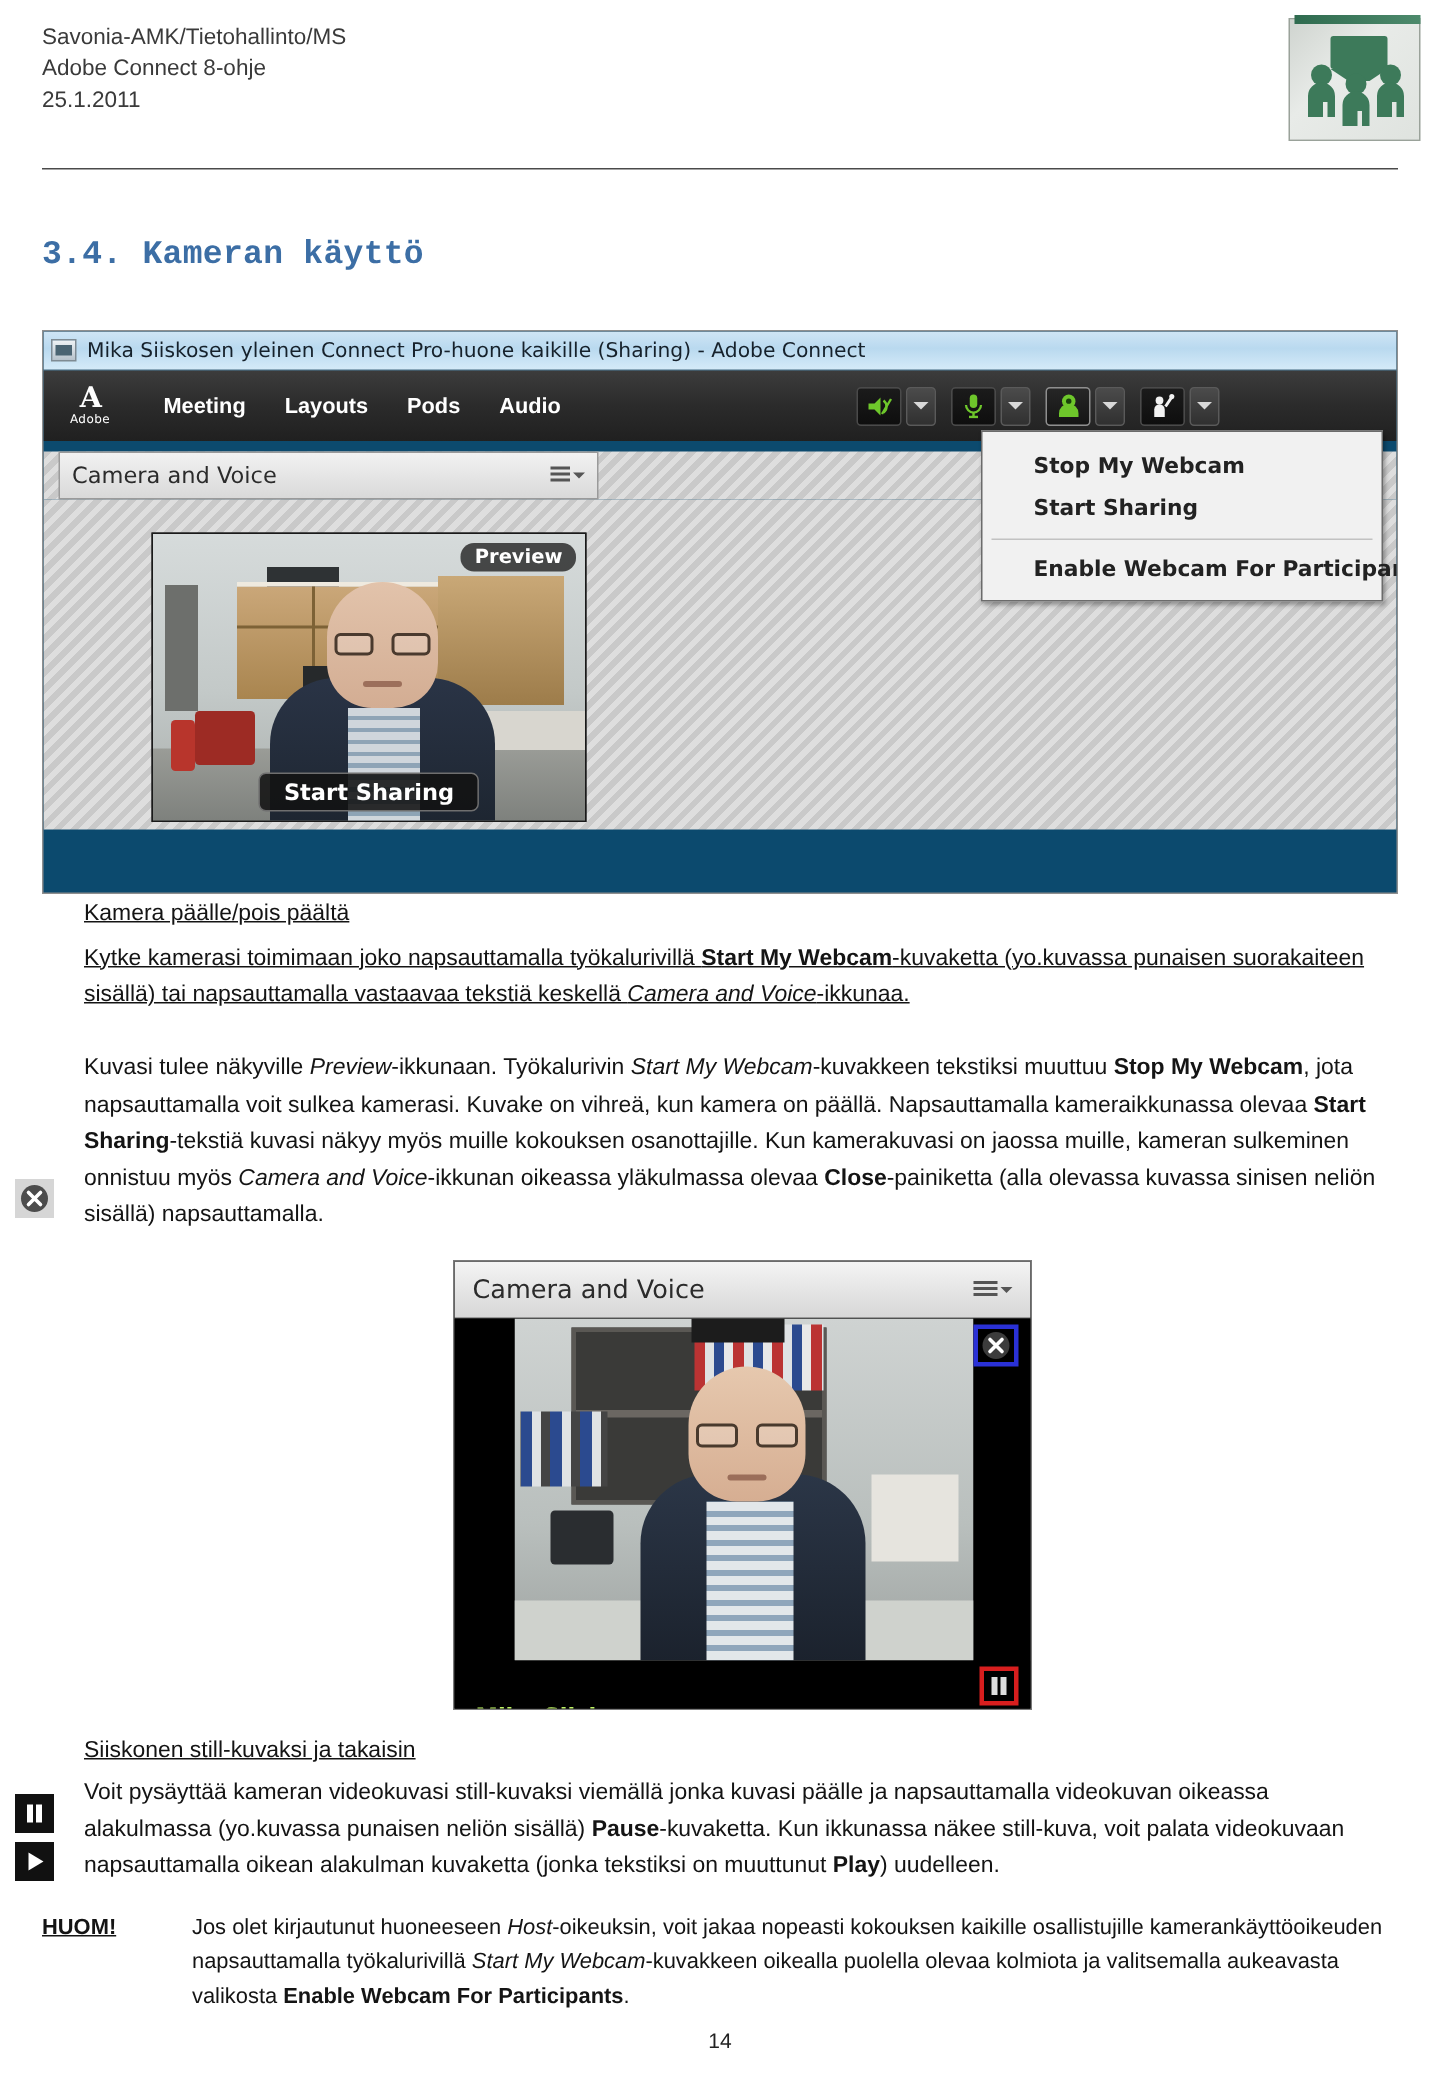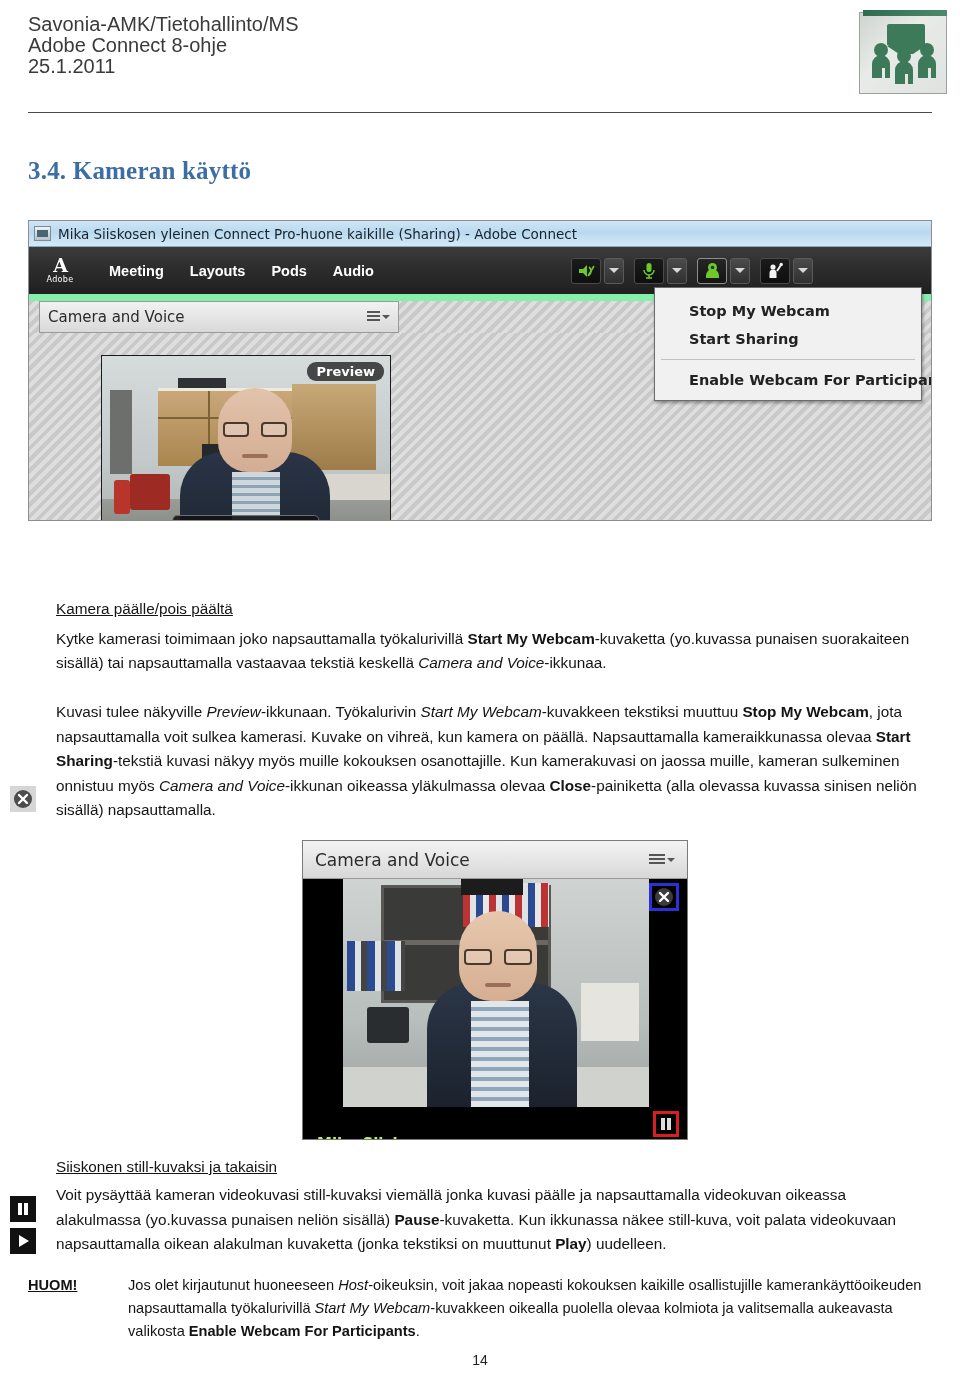"Savonia-AMK/Tietohallinto/MS" .hdr-text { font-size: 20px -> 15px }
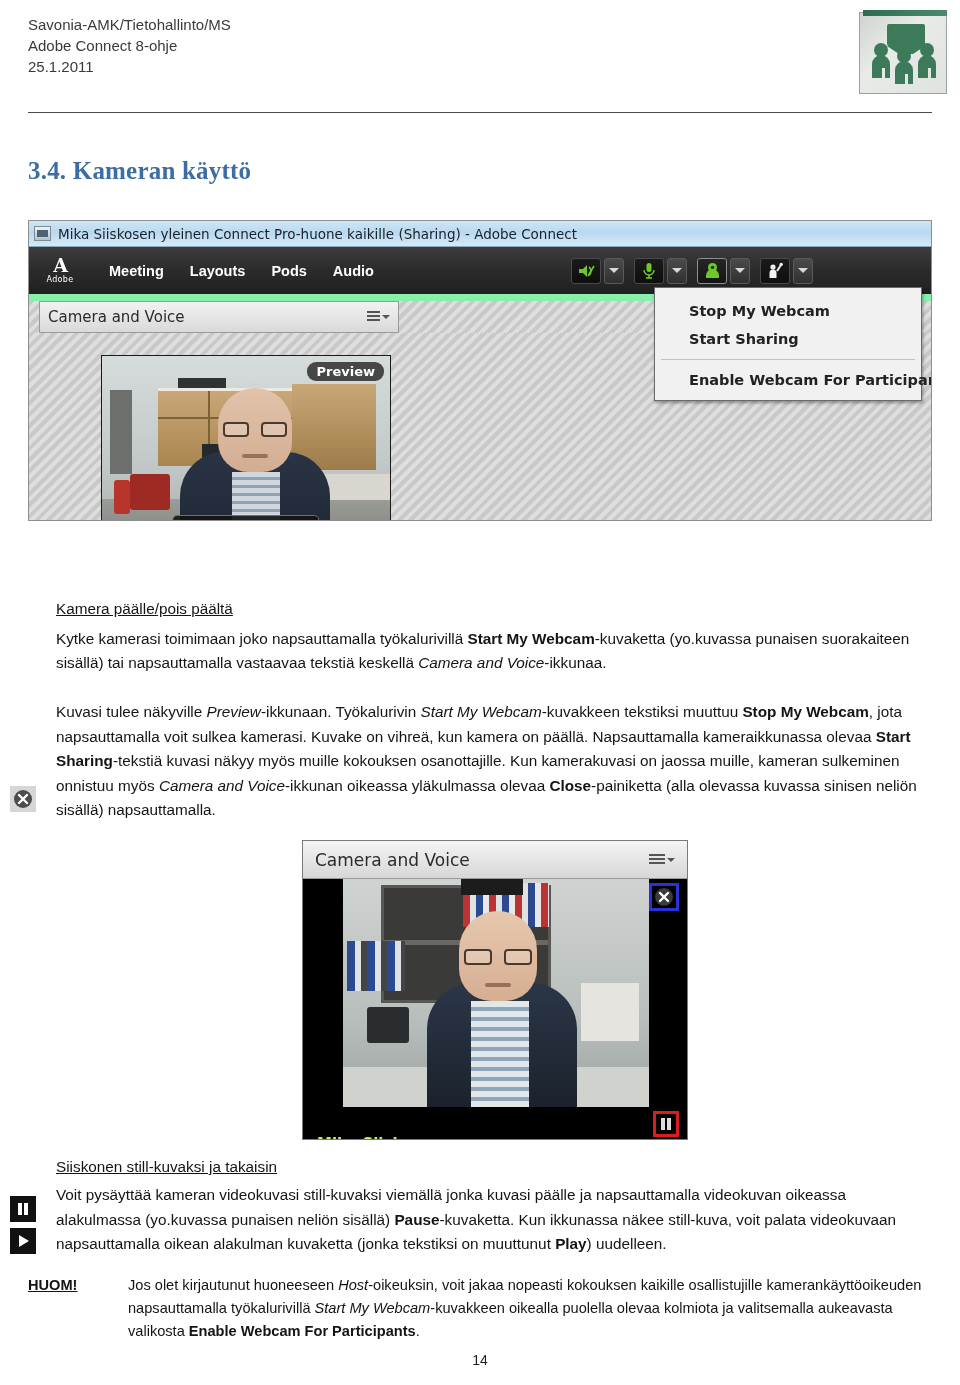"3.4. Kameran käyttö" .section-title { font-family: Liberation Serif, serif -> Liberation Mono, monospace; font-size: 25px -> 22px }
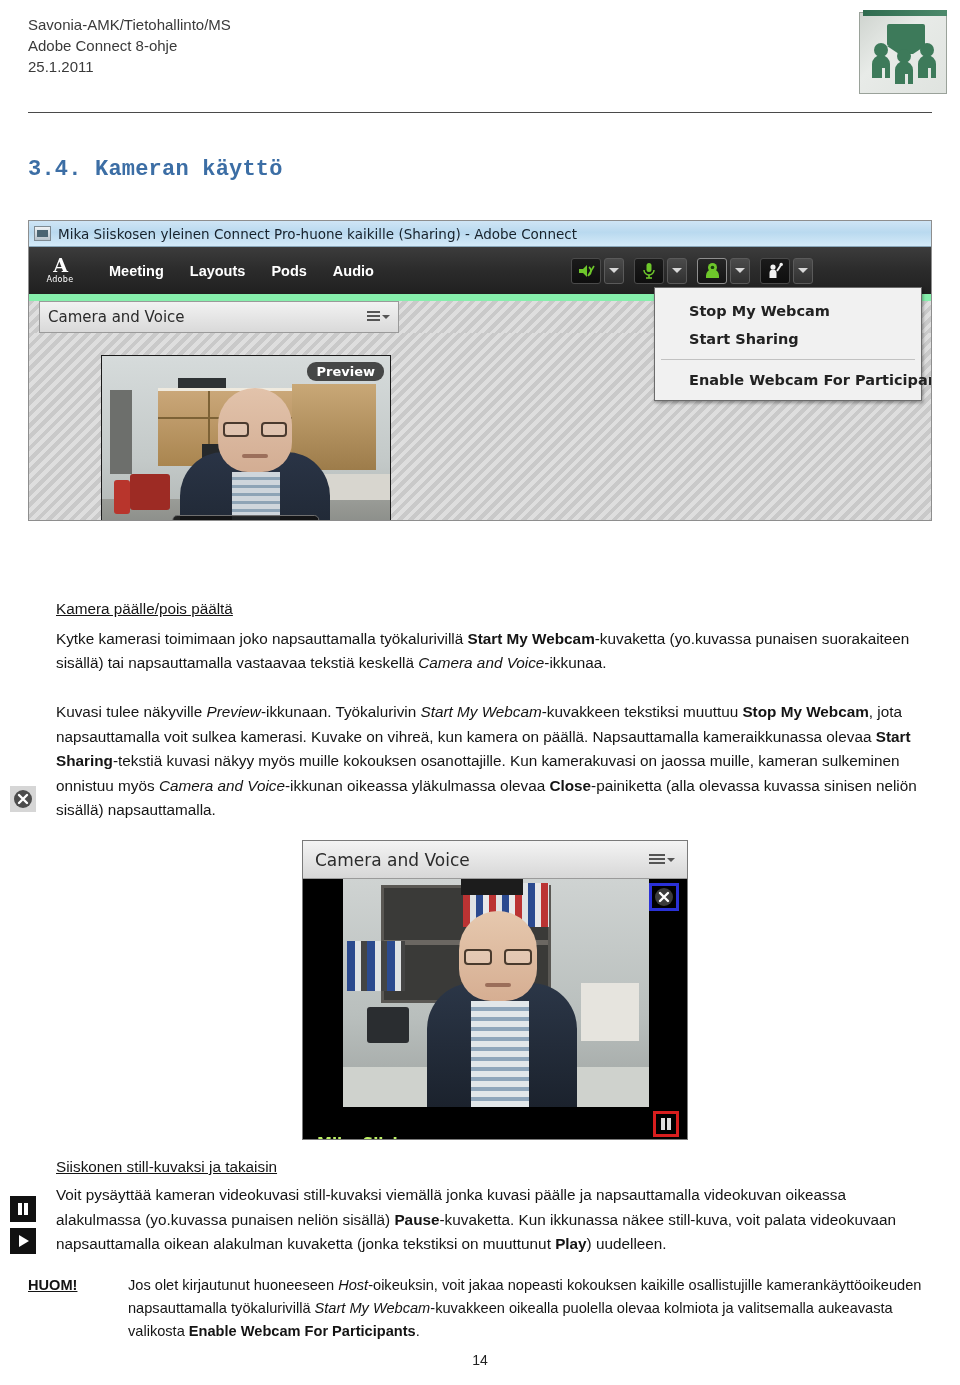"Mika Siiskosen yleinen Connect Pro-huone" .shot1 { background: #86efac -> #0c4a6e; height: 301px -> 376px }
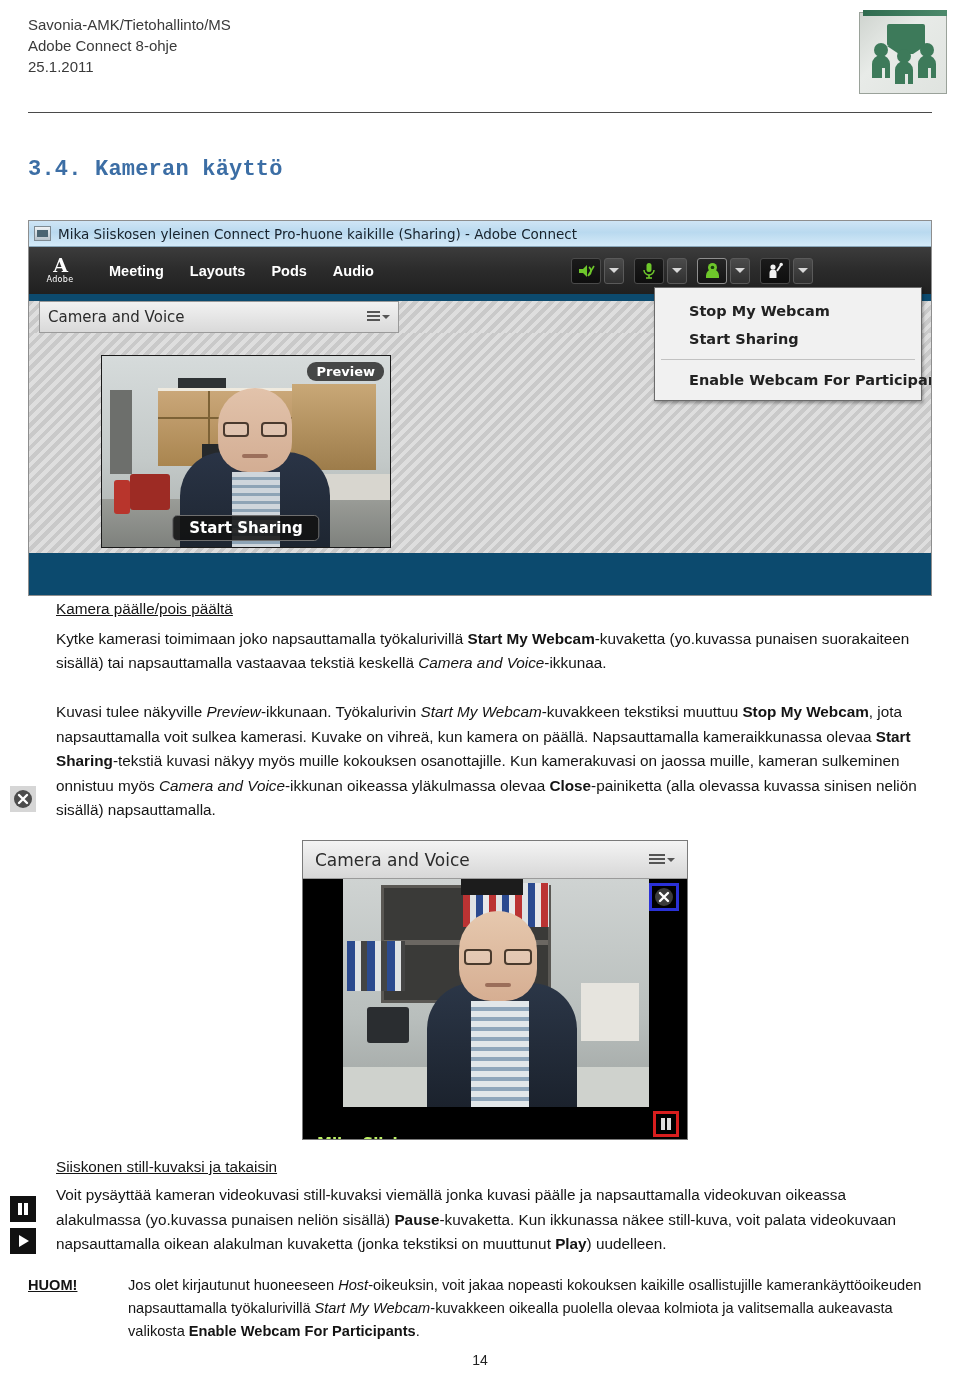"Kytke kamerasi toimimaan joko" p { text-decoration: none -> underline }
